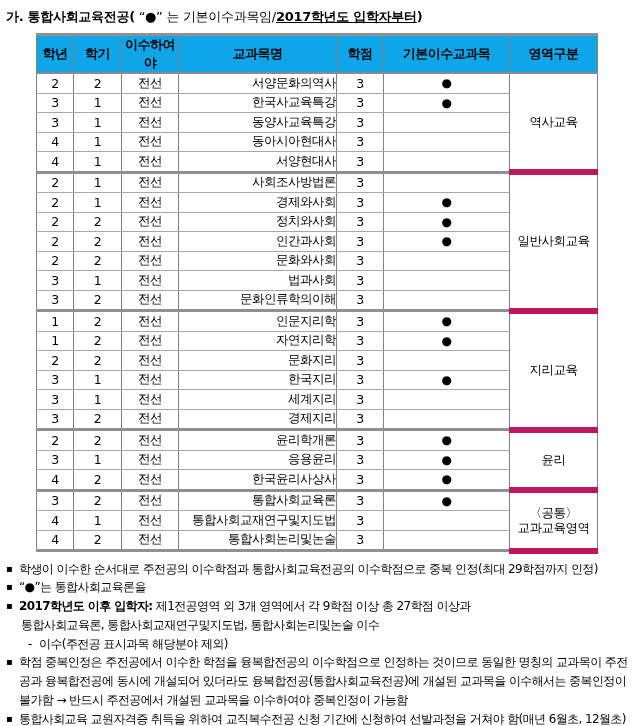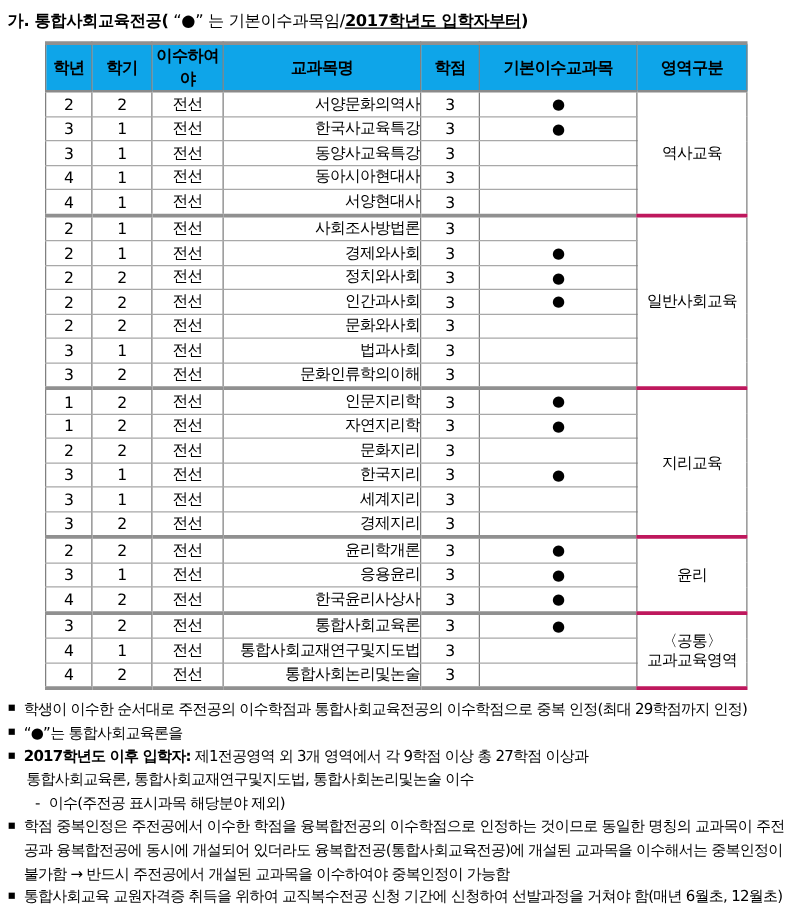"역사교육" table.course td.area { border-bottom: 3px solid #be185d -> 6px solid #be185d }
